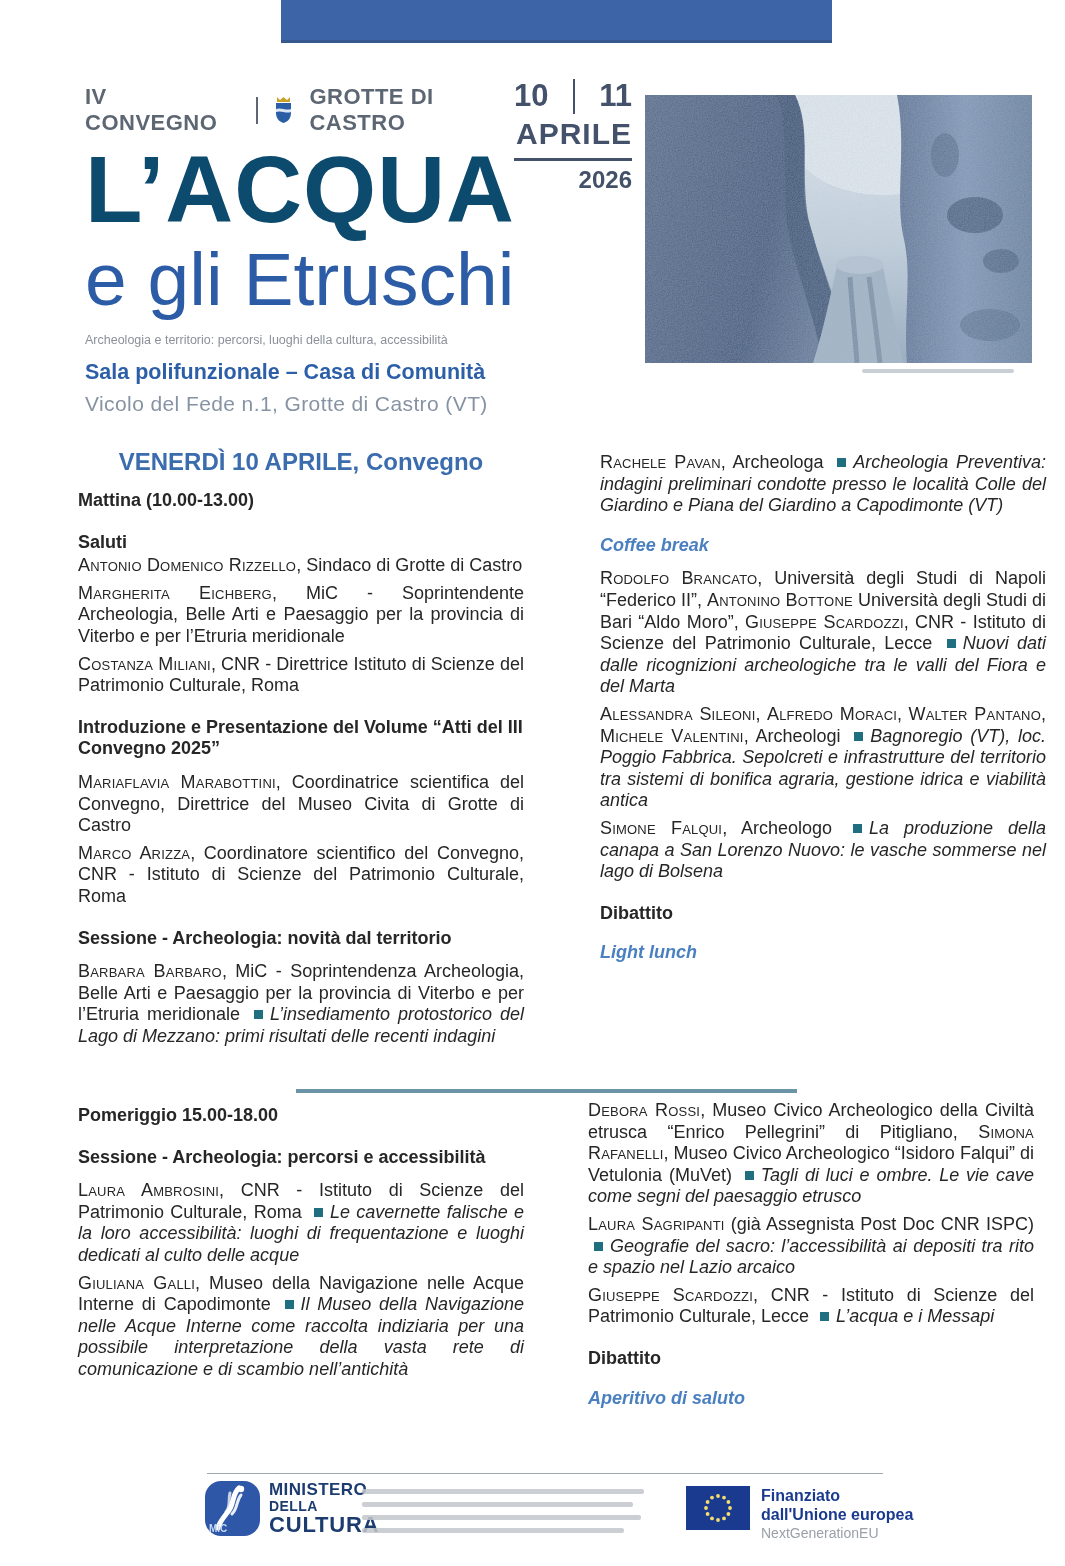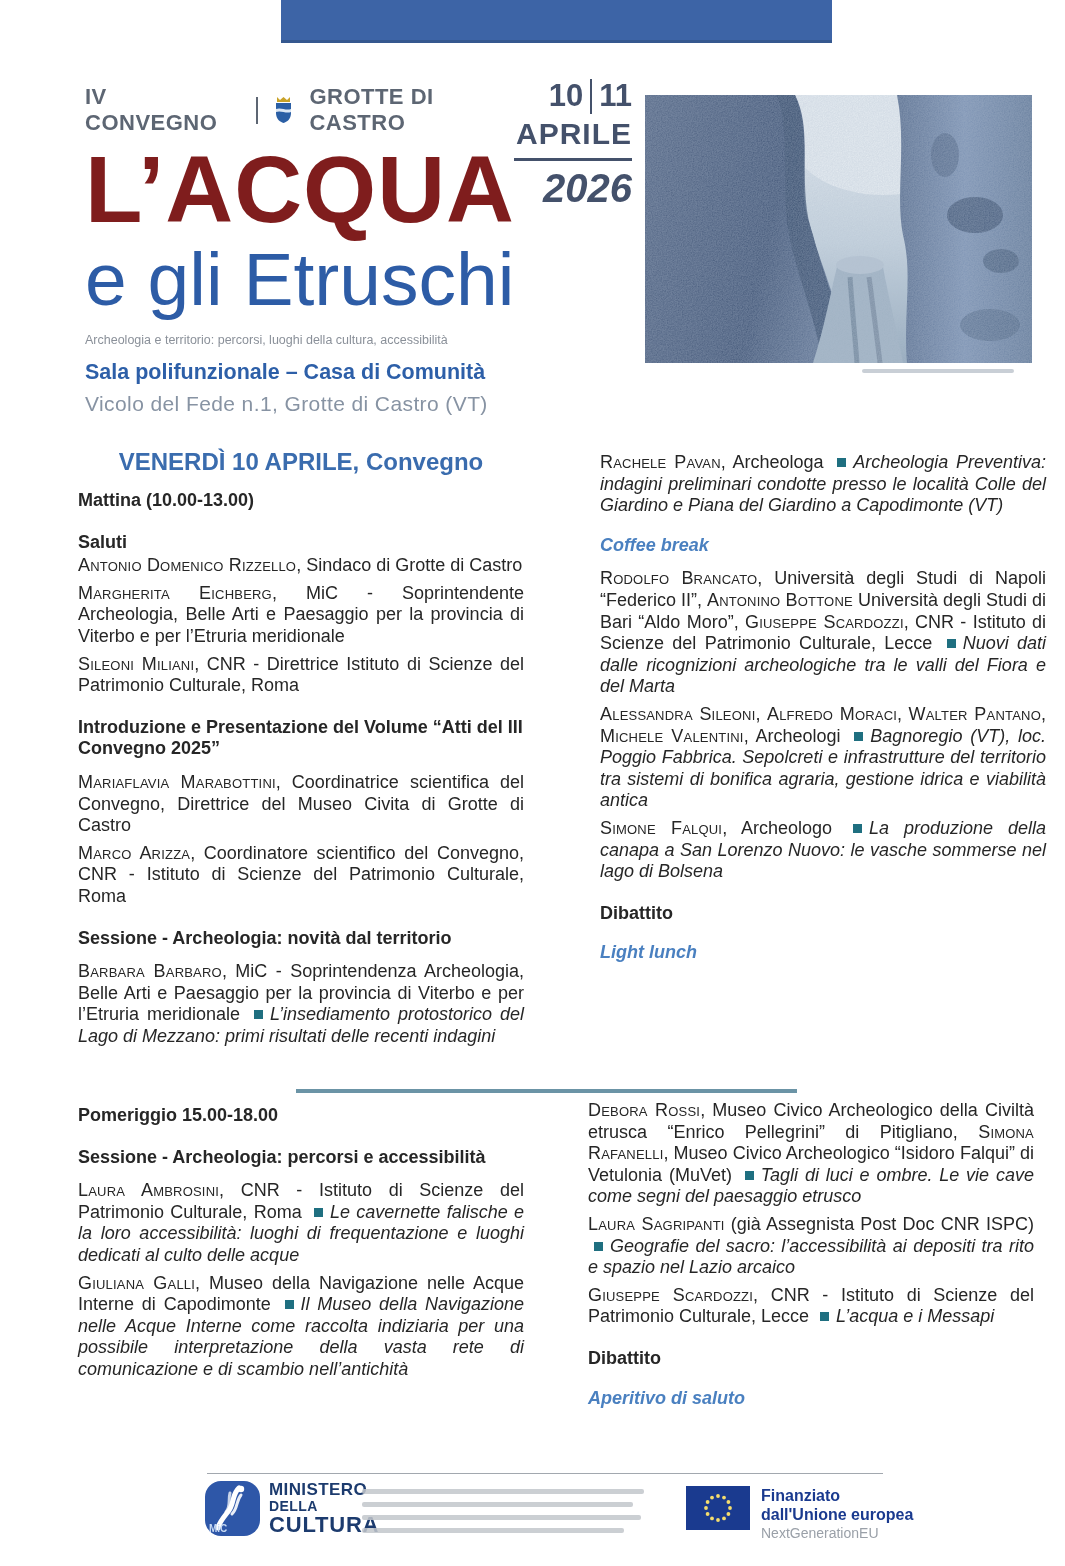"10" .date-days { justify-content: flex-end -> space-between }
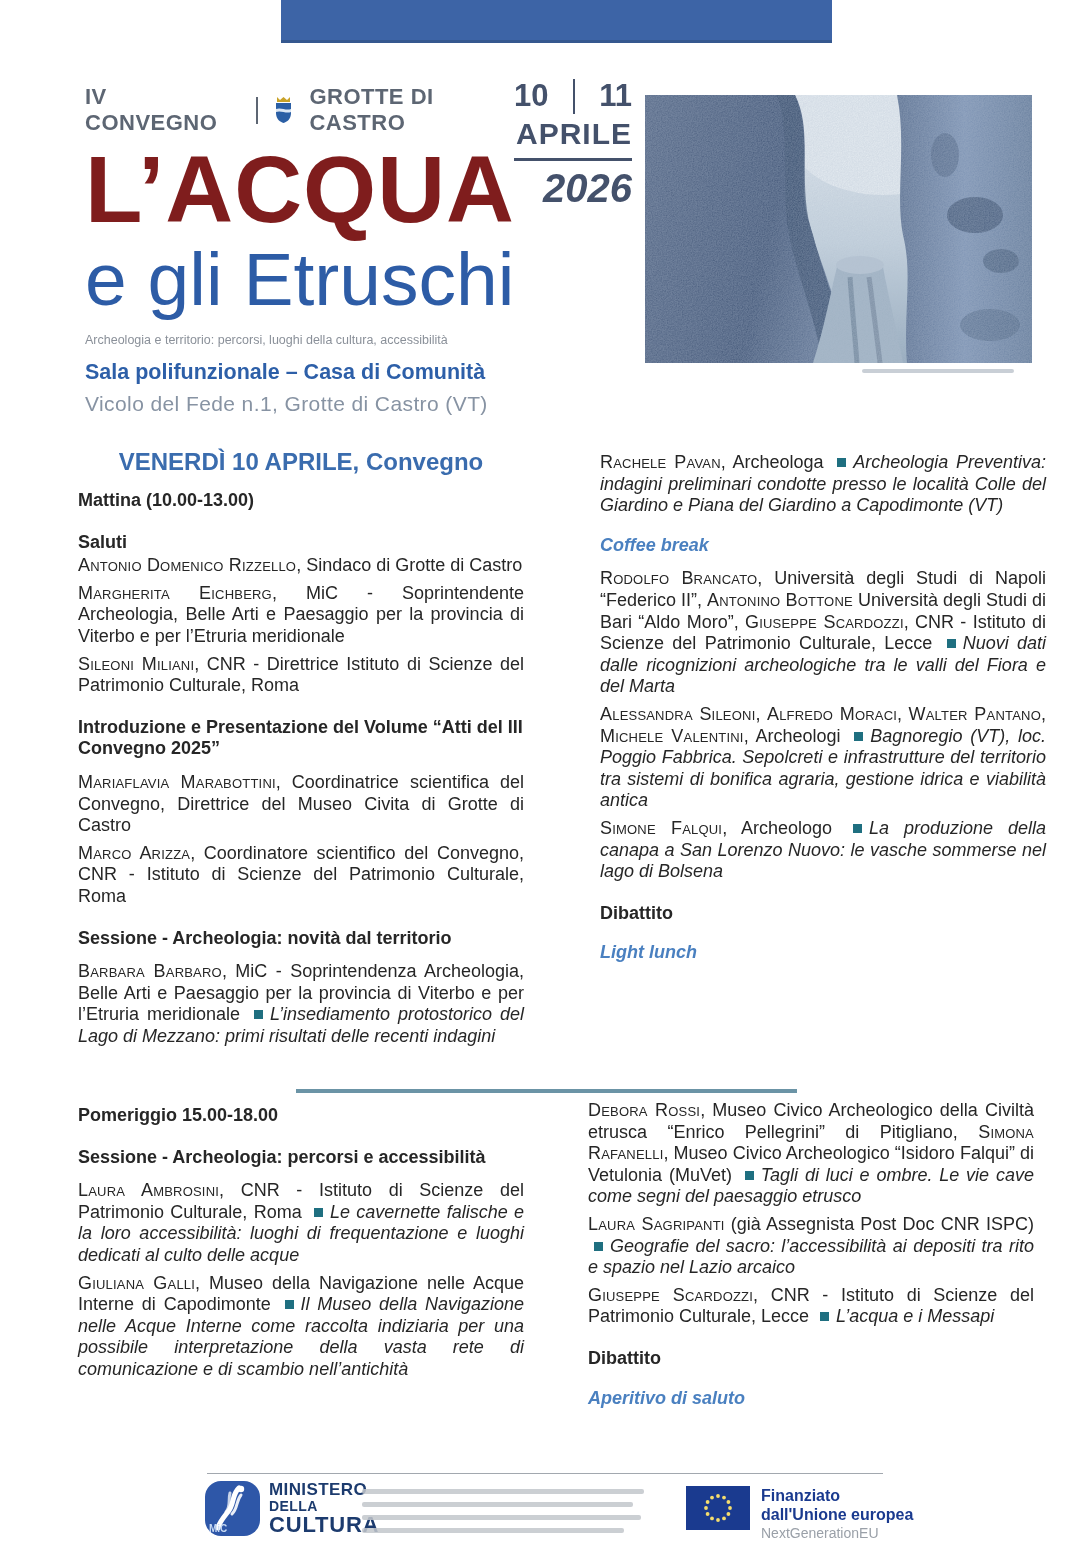"L’ACQUA" .title1 { color: #7f1d1d -> #0c4a6e }
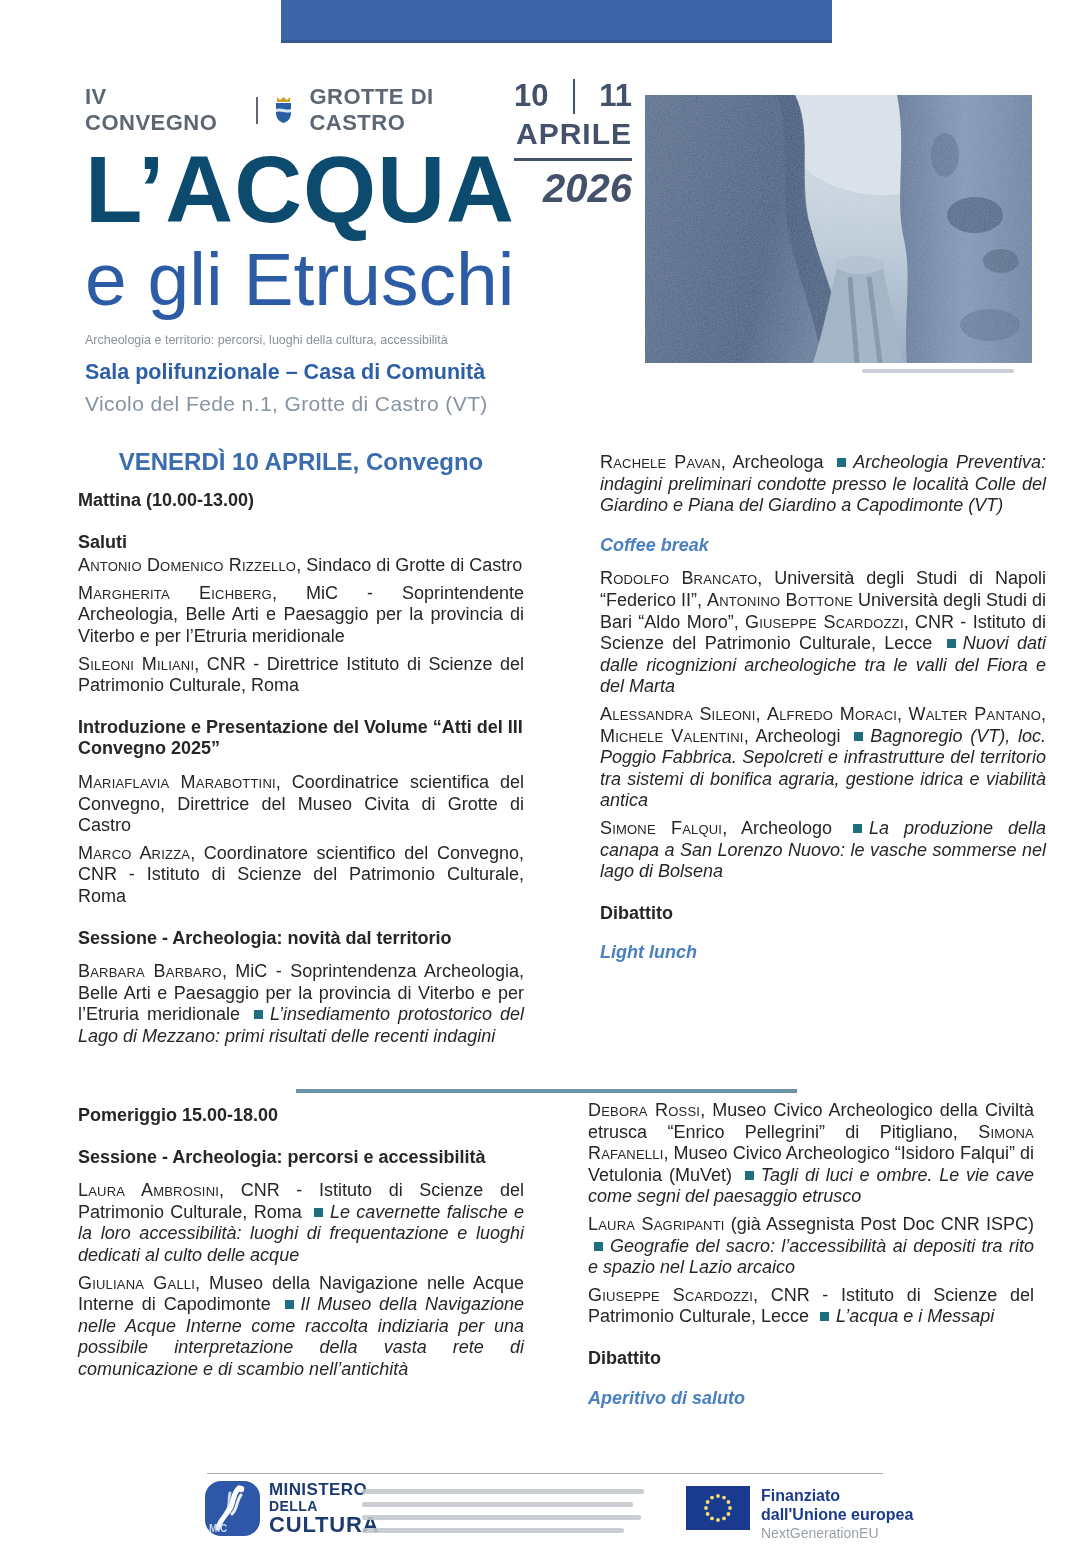"2026" .date-year { font-size: 40px -> 24px; font-style: italic -> none }
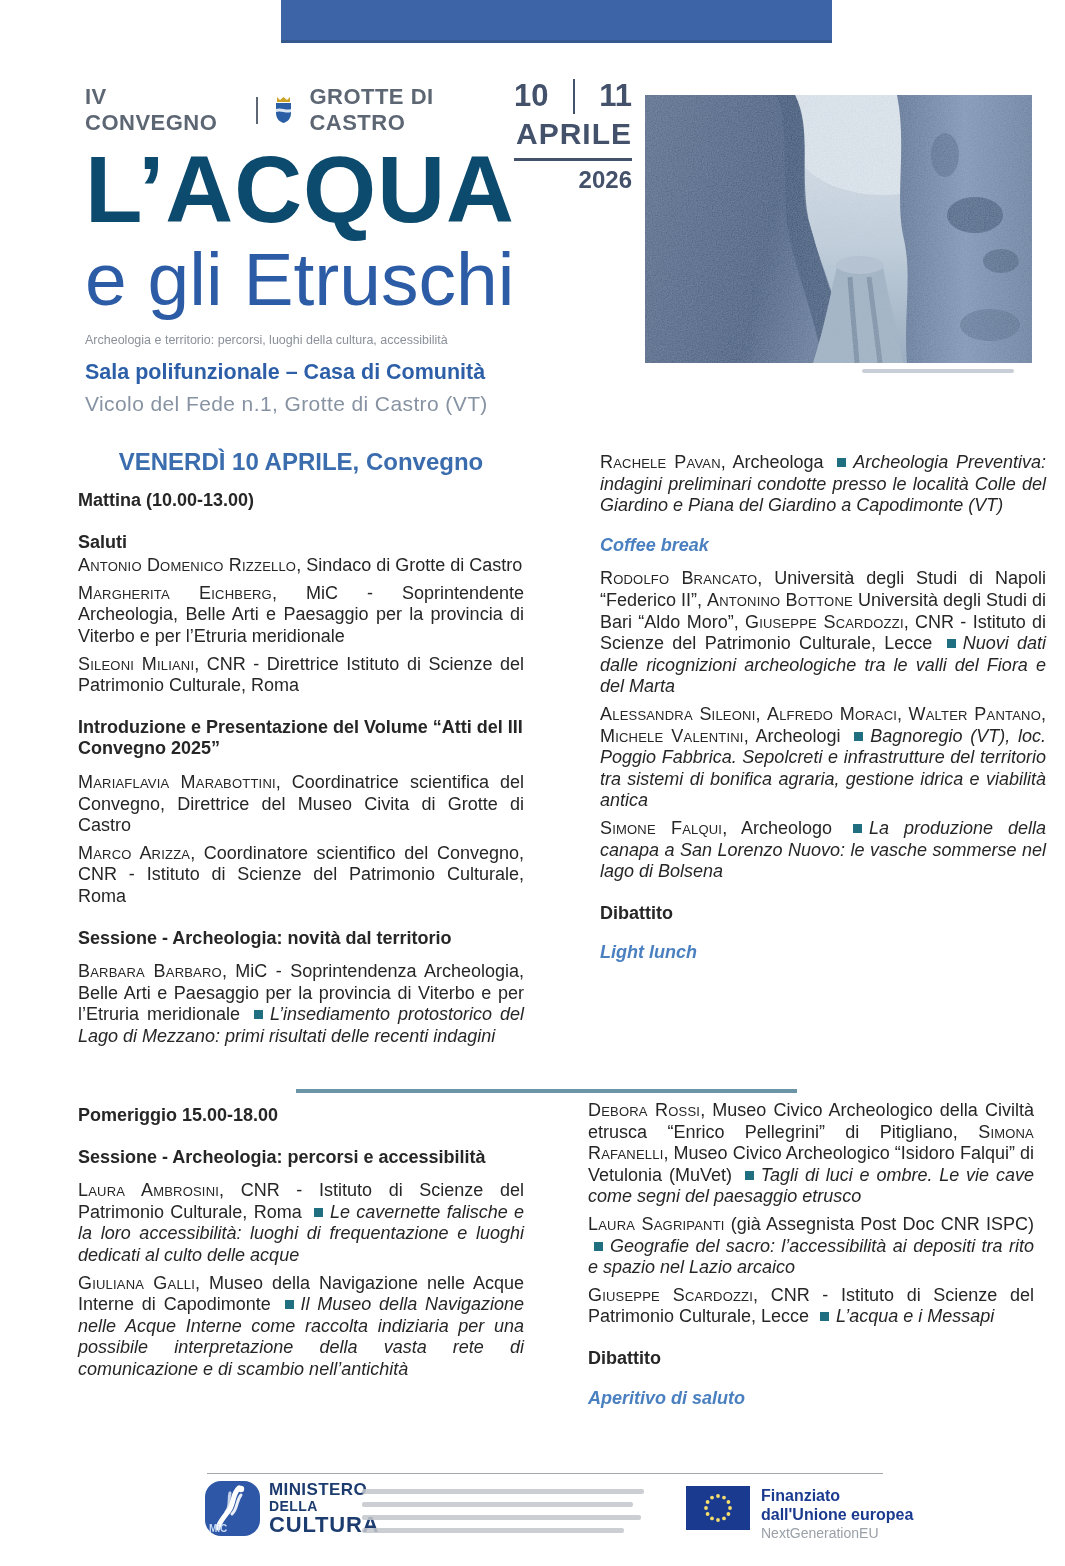"Sileoni Miliani" span.sc { text: Sileoni -> Costanza }
